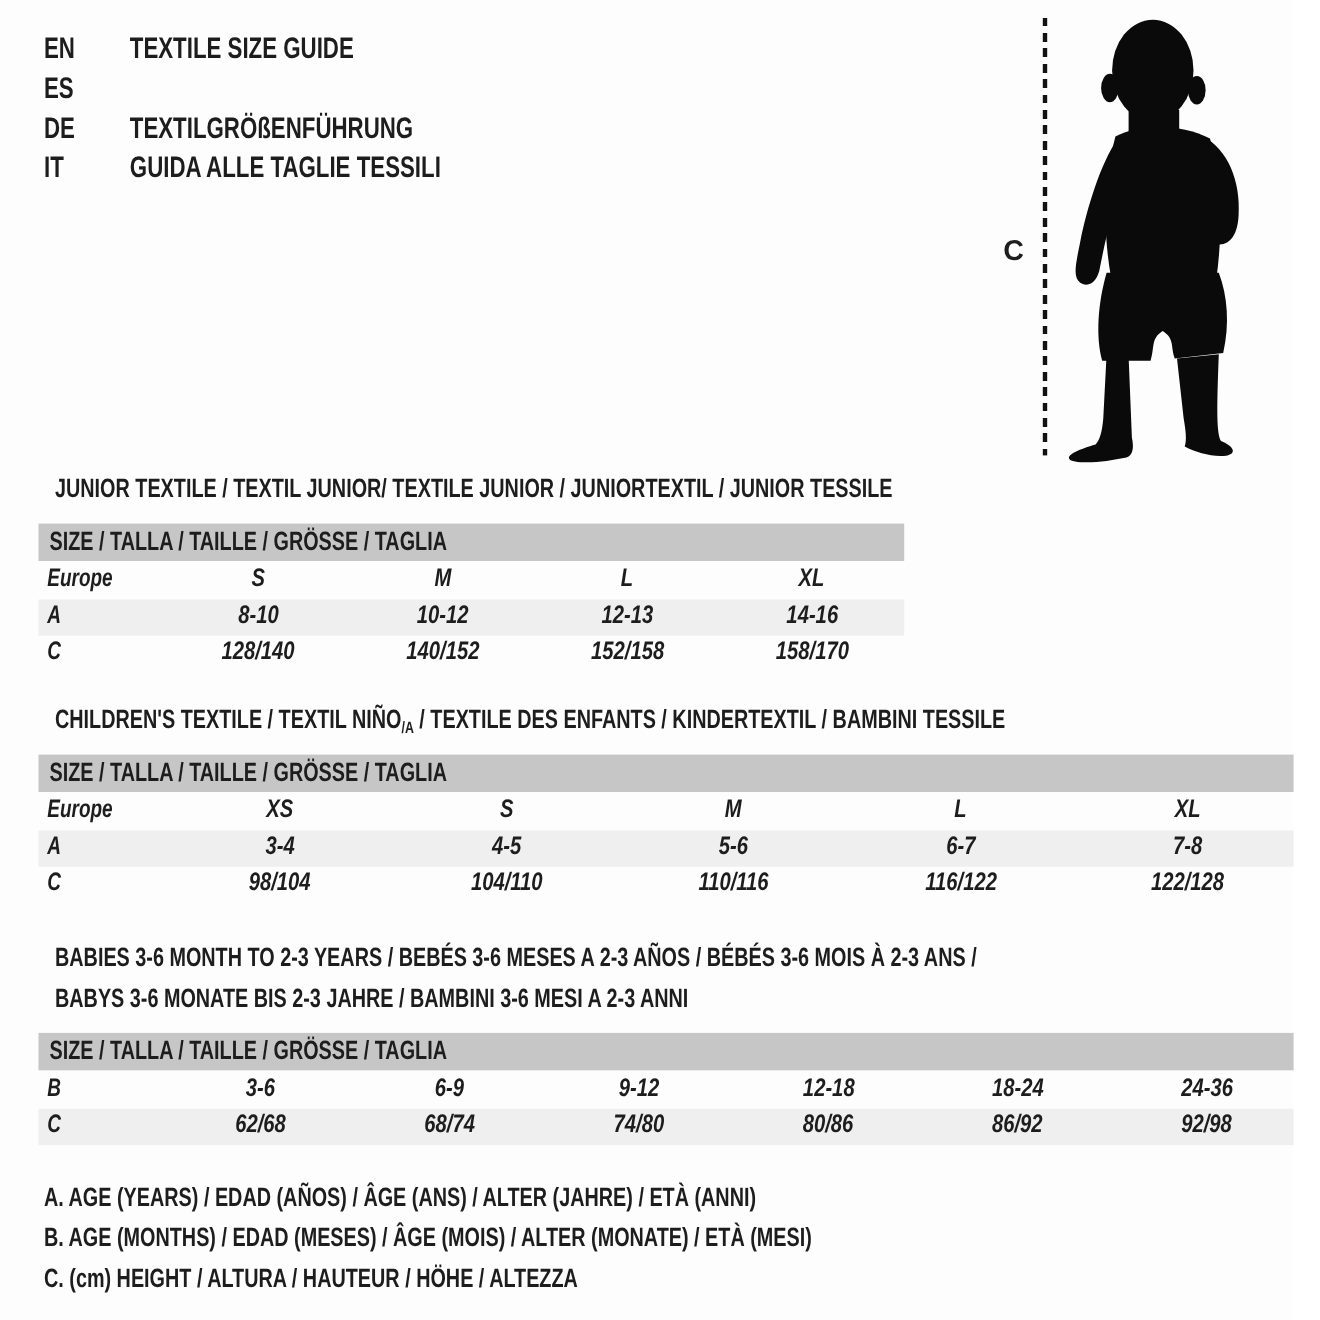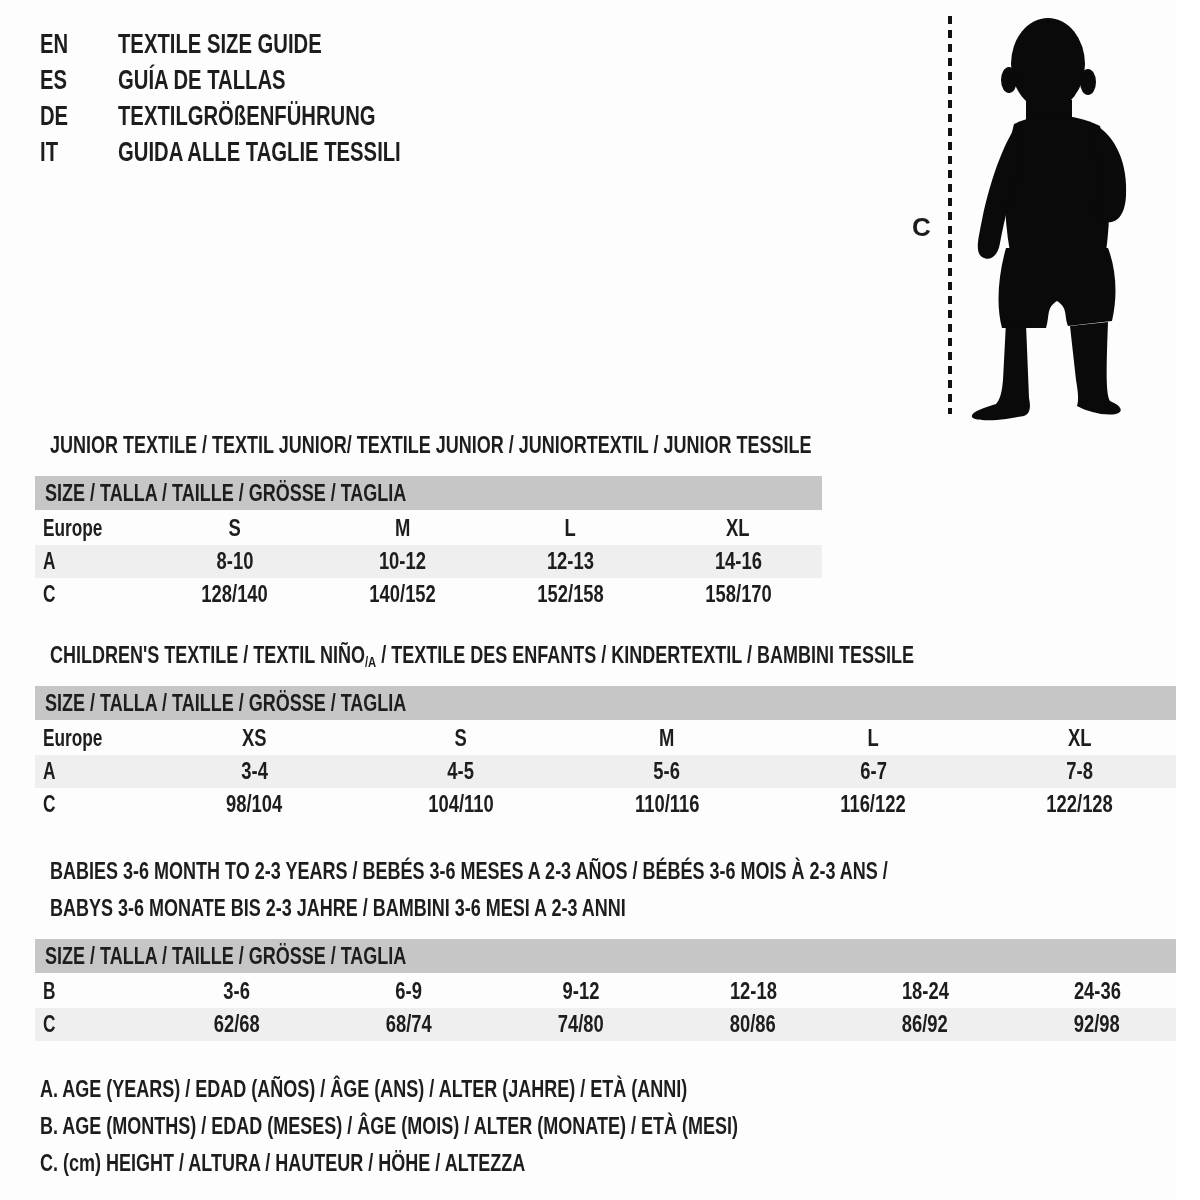"GUÍA DE TALLAS" span { html: <span><span>GUÍA DE TALLAS</span></span> -> none }
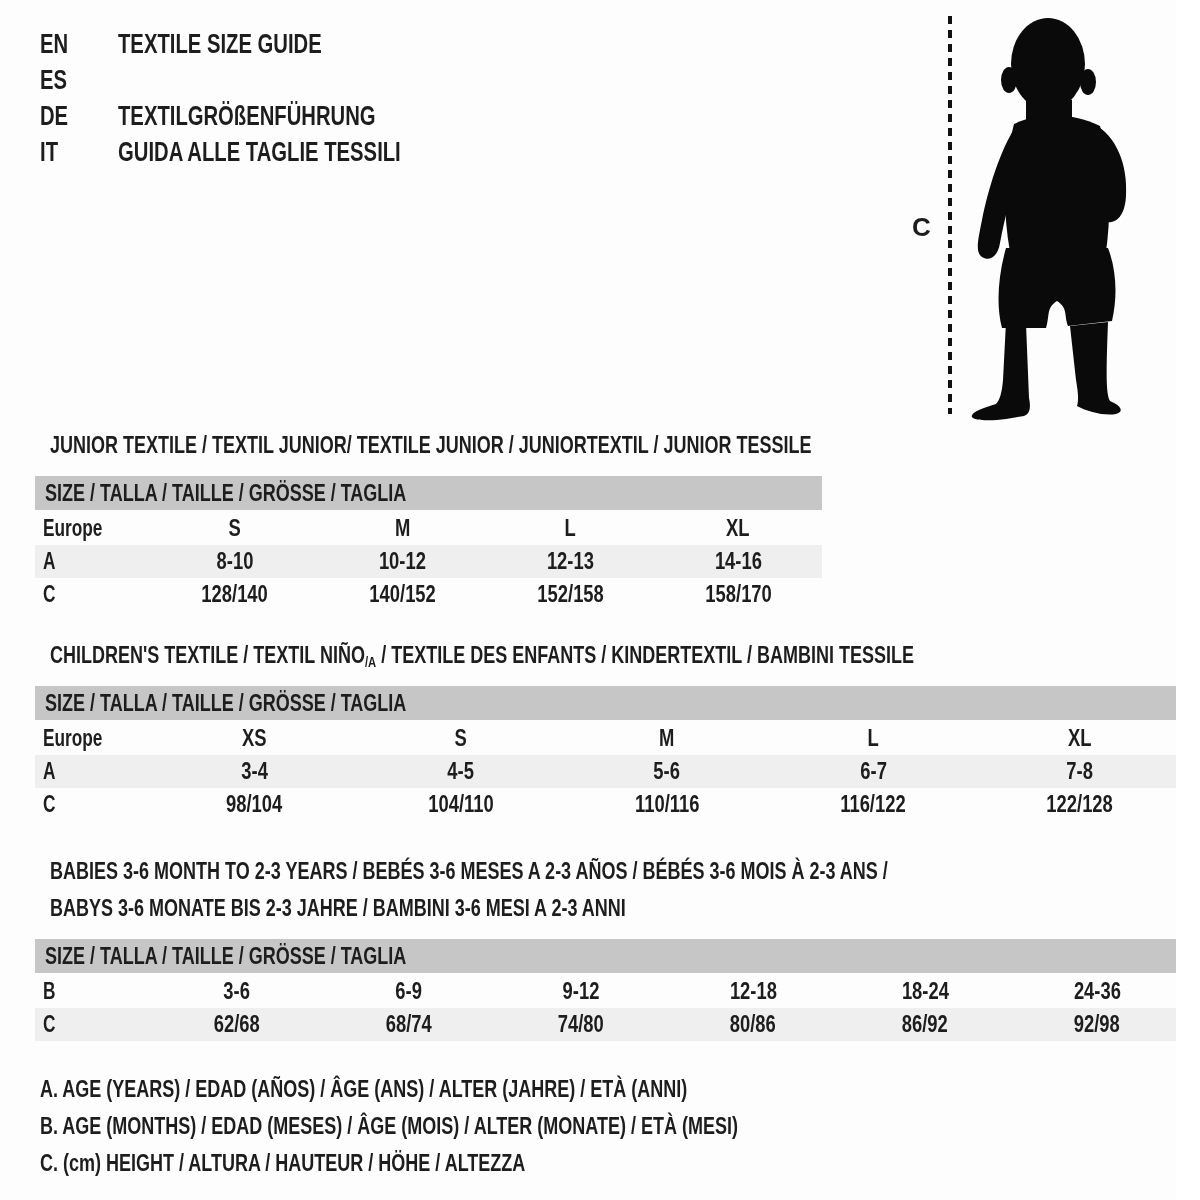"Europe" .t-row { align-items: center -> flex-start; font-style: none -> italic }
